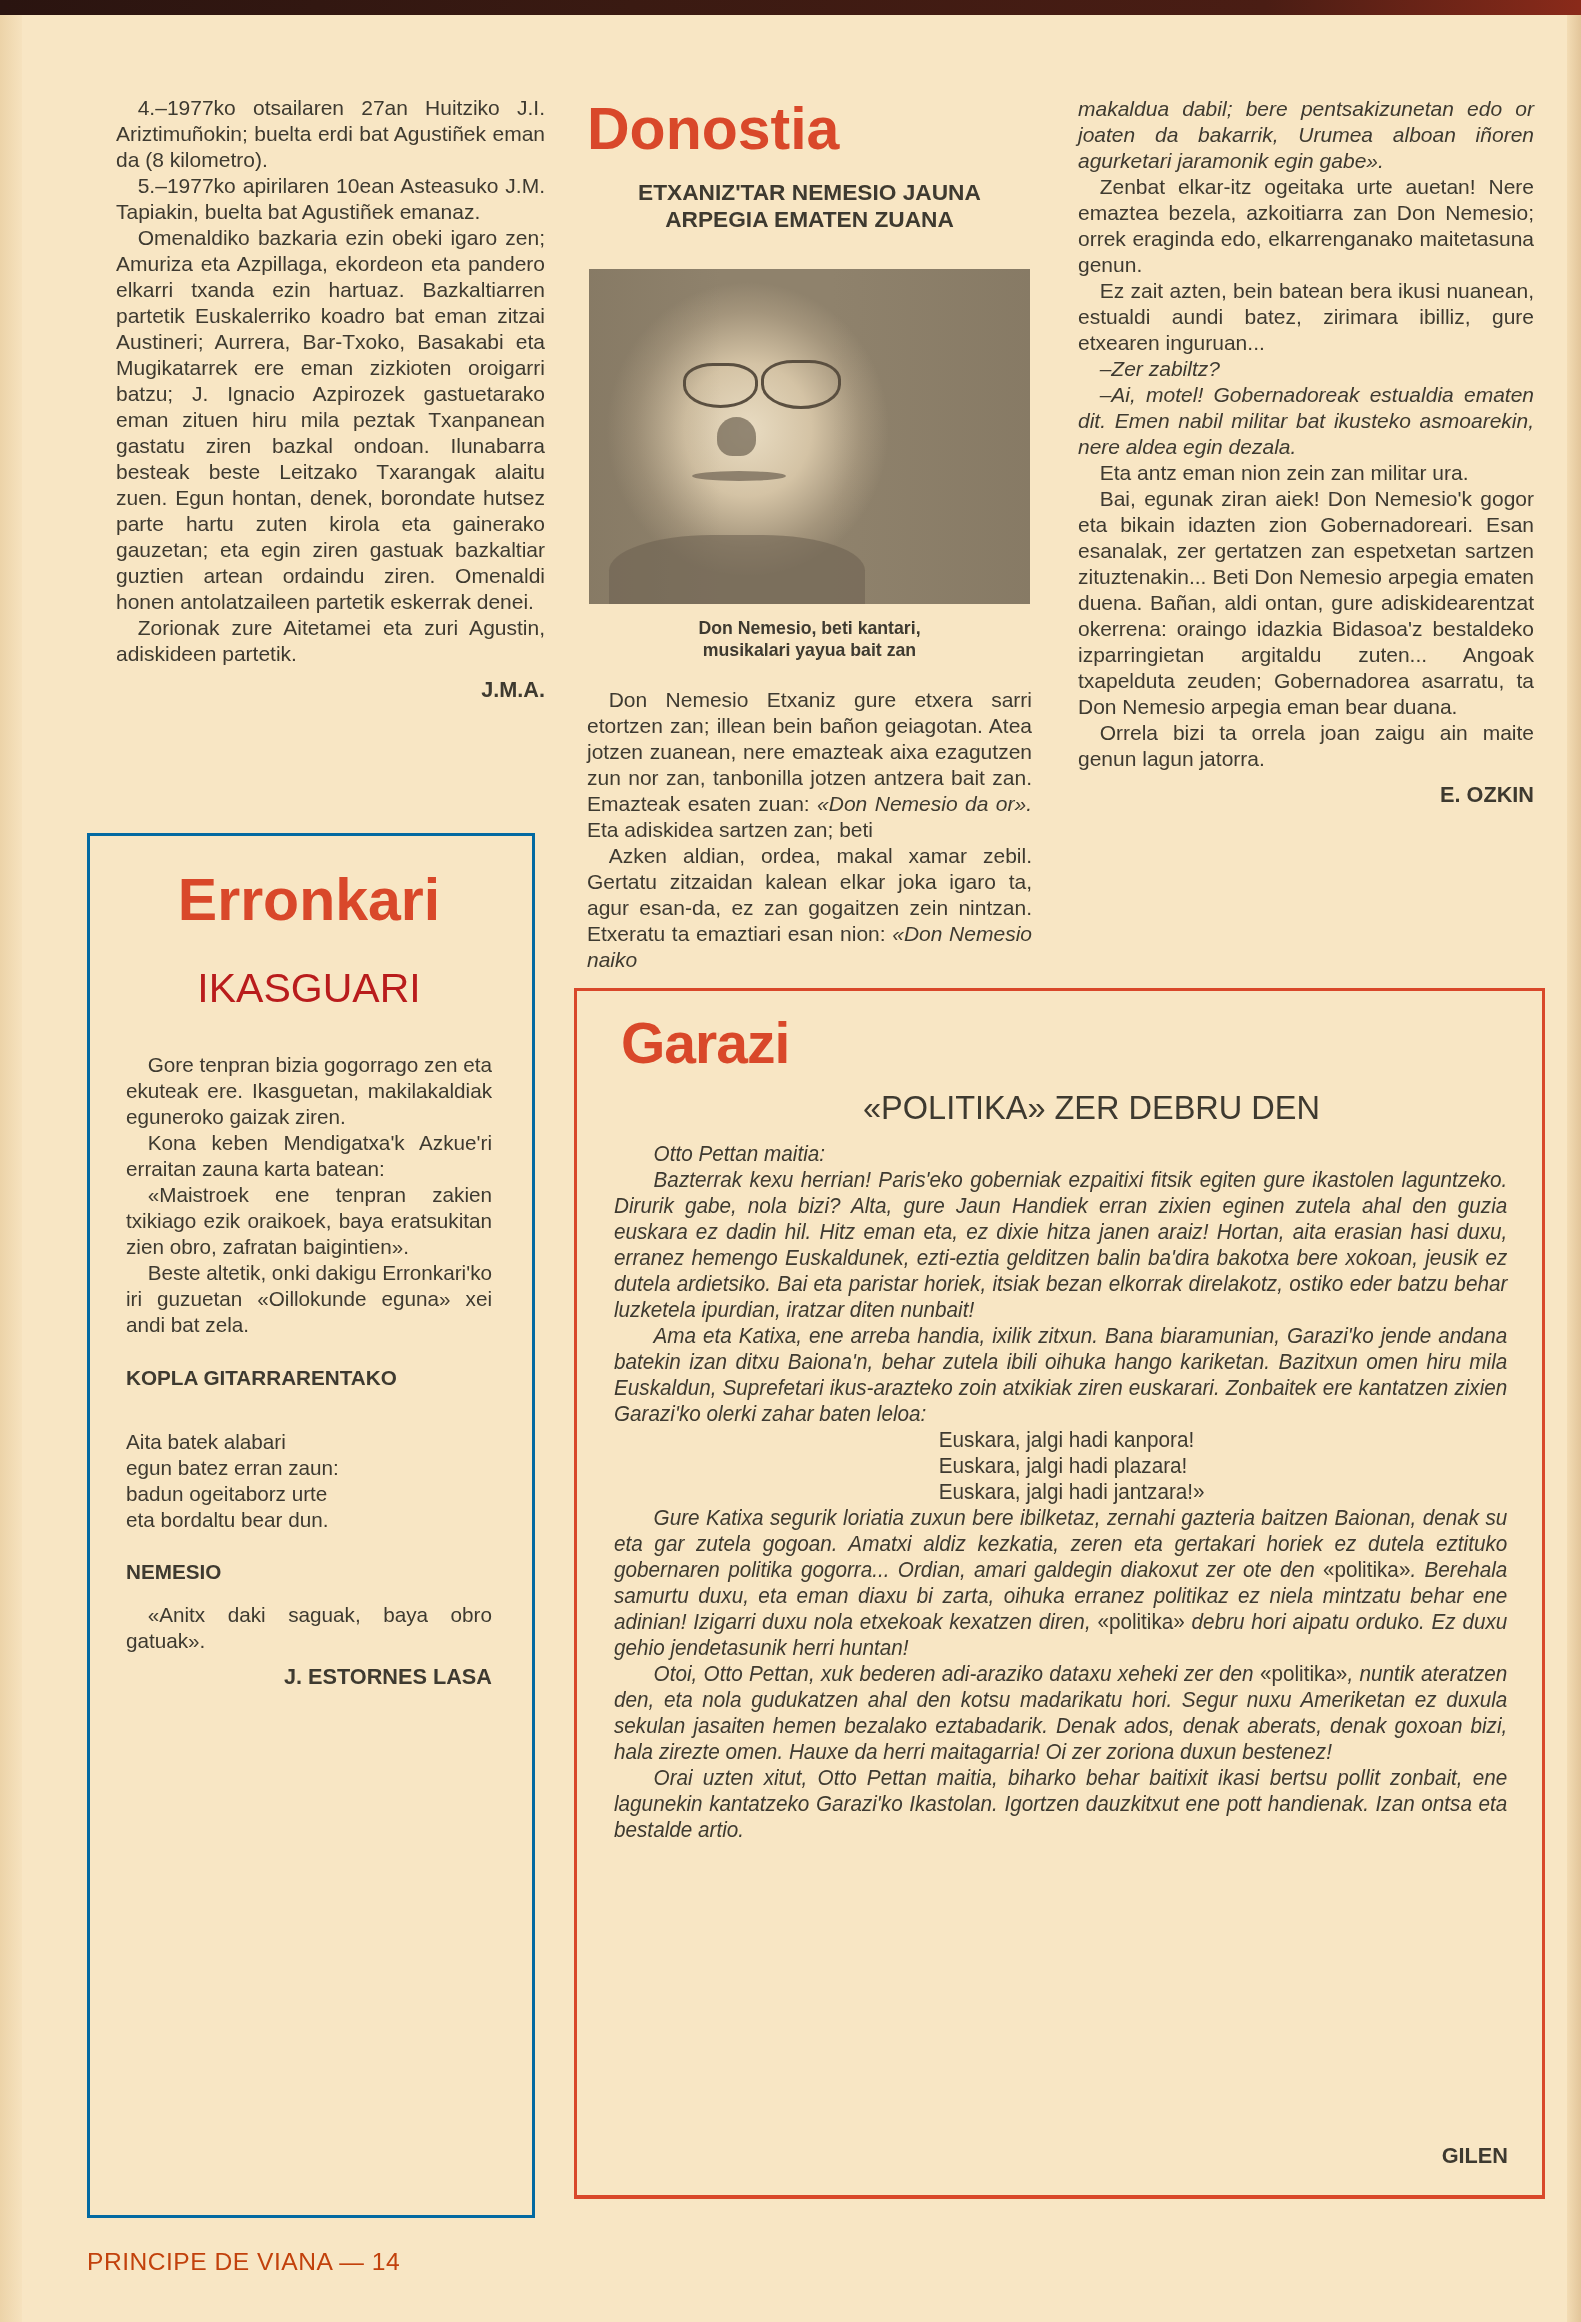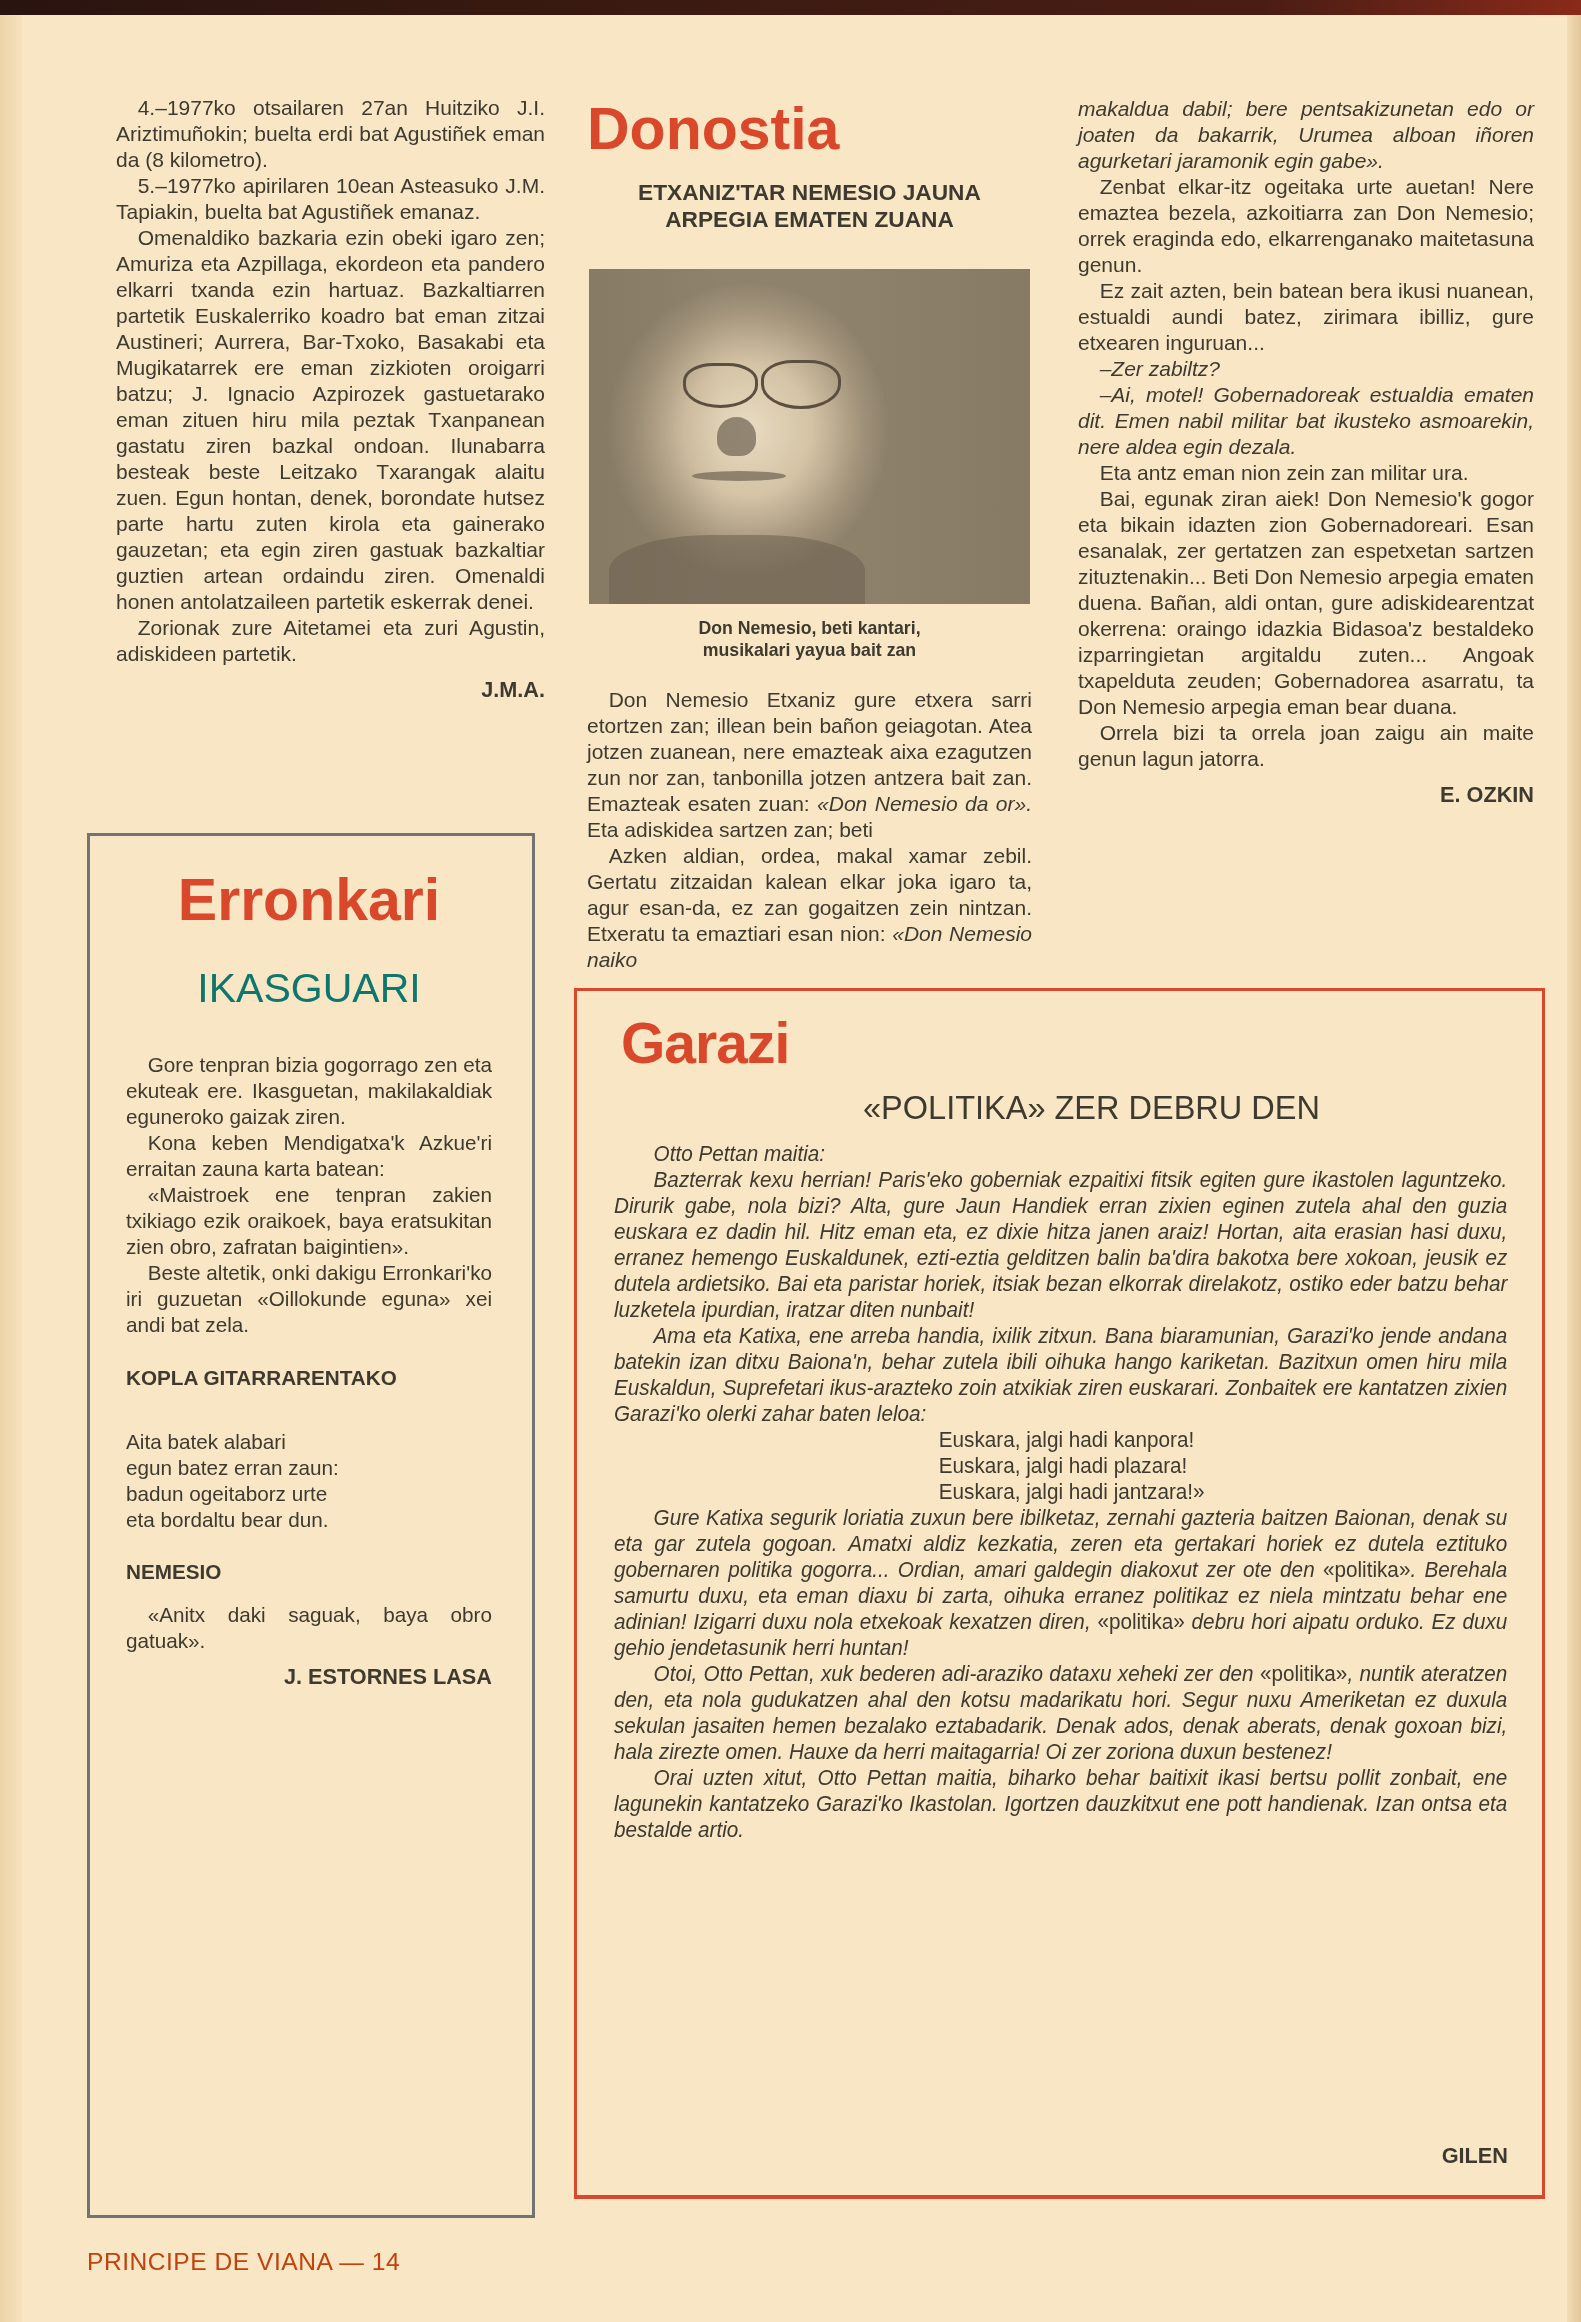"Erronkari" #erronkari { border: 3px solid #737373 -> 3px solid #0369a1 }
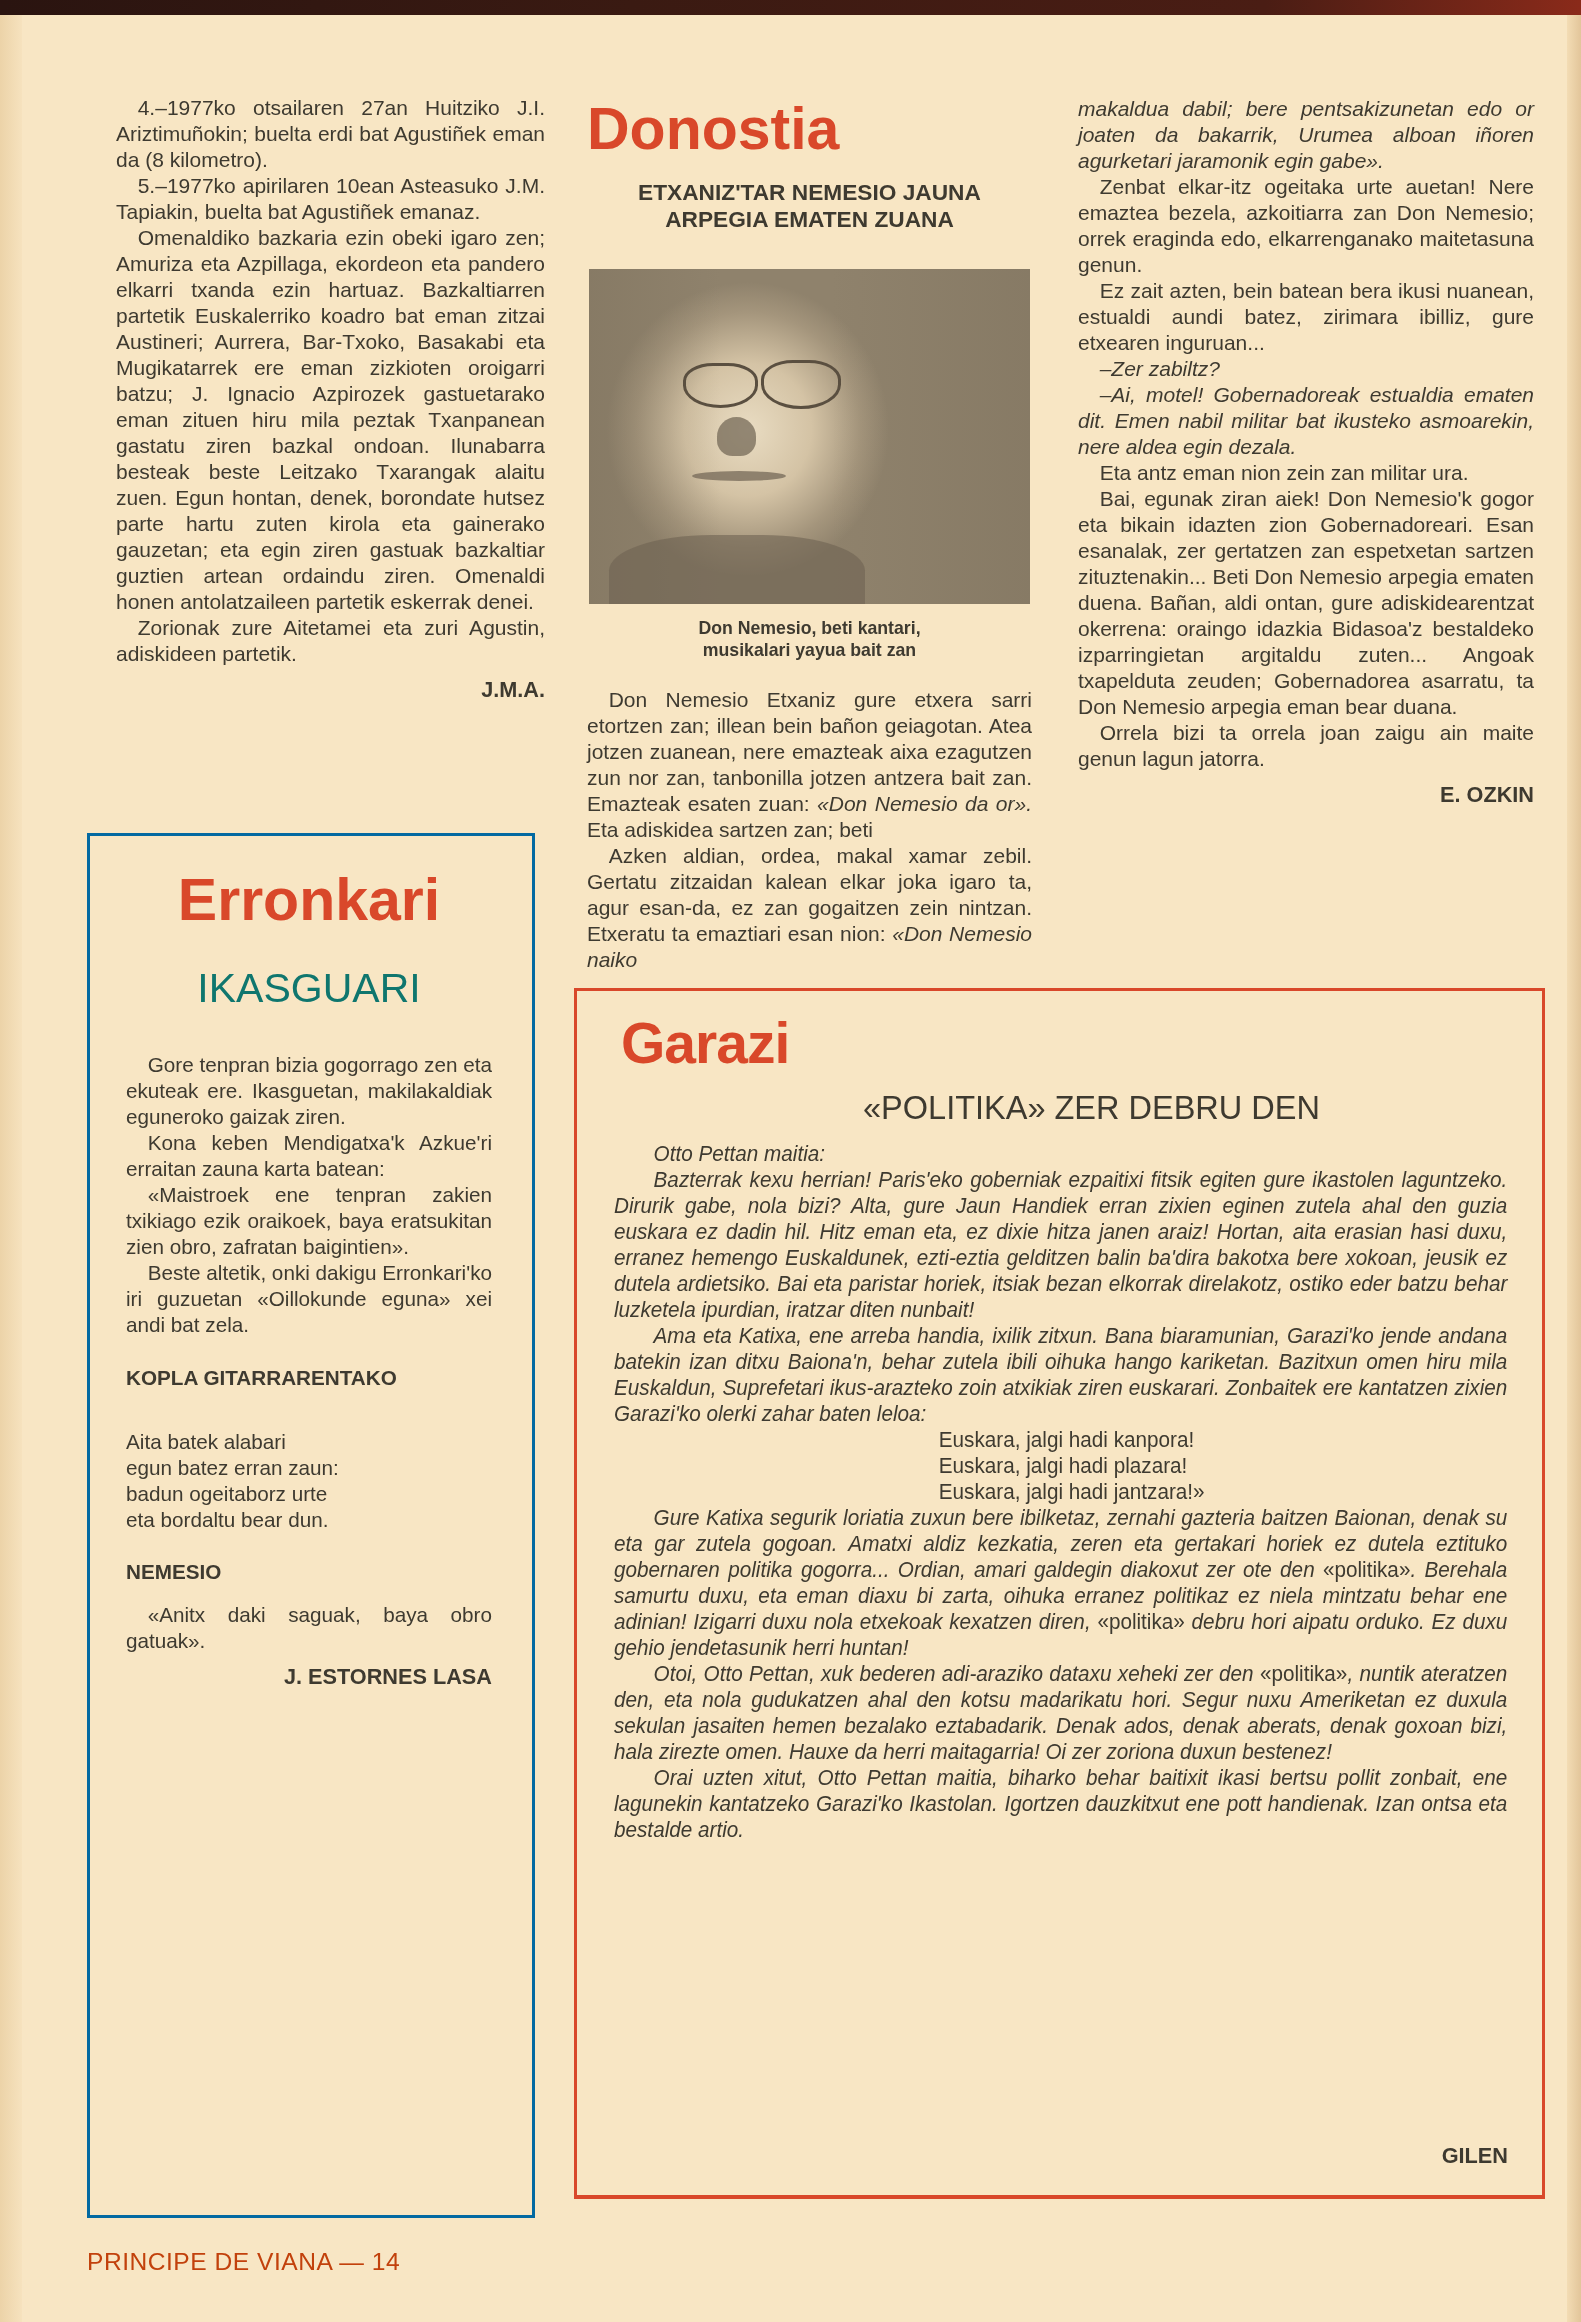"IKASGUARI" #erronkari .subtitle { color: #0f766e -> #b91c1c }
